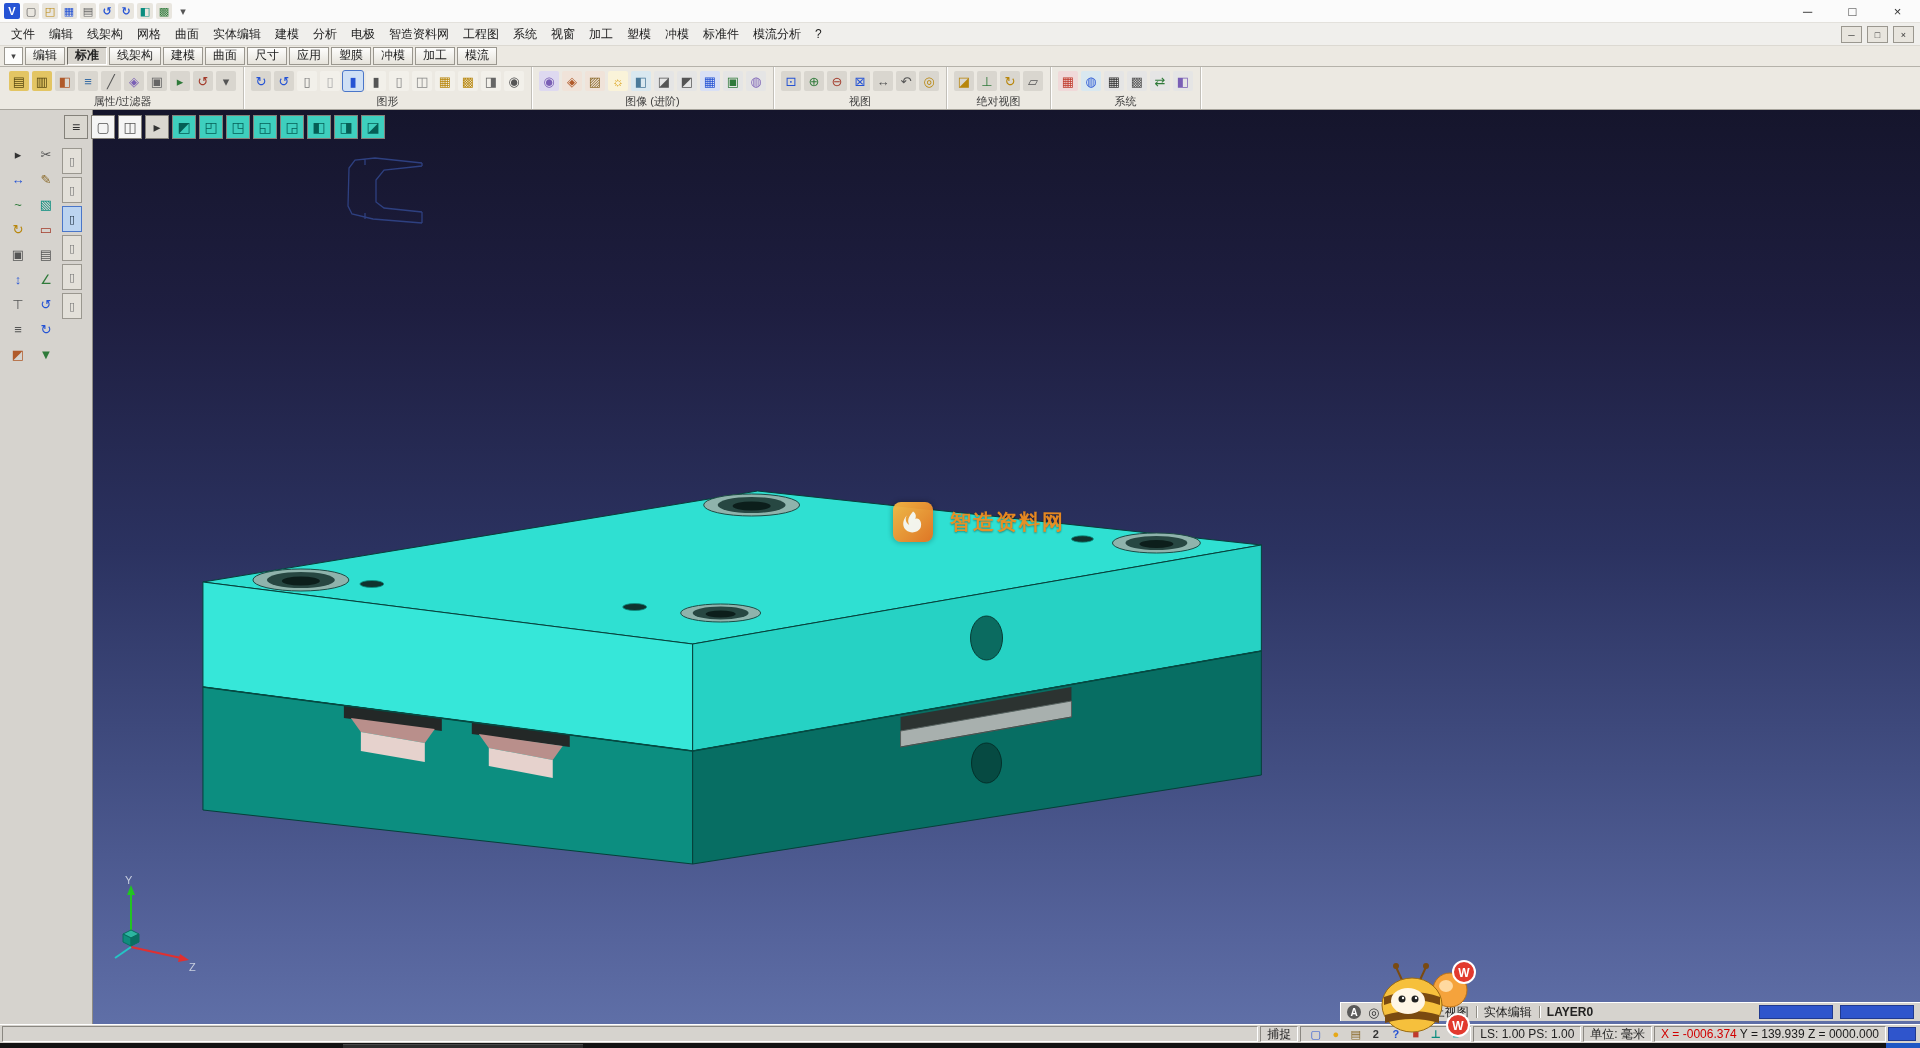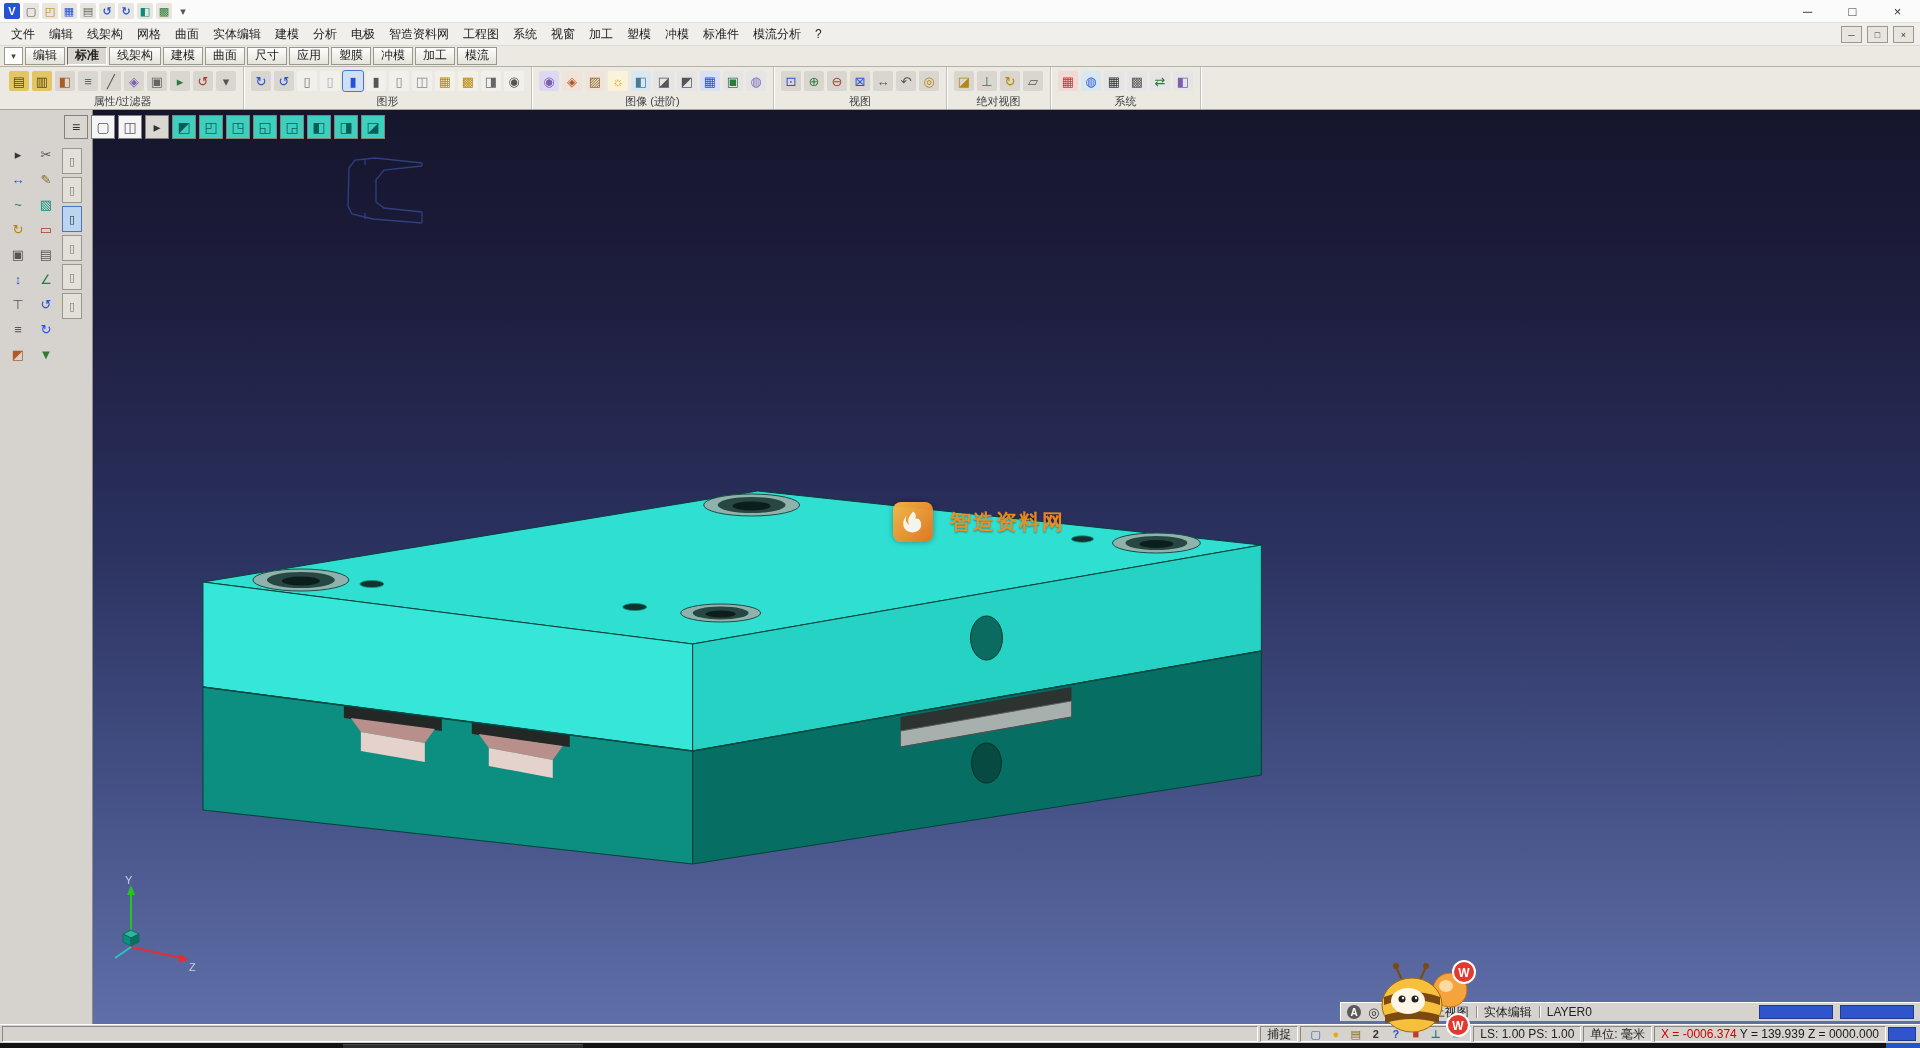"LAYER0" .layer-label { font-weight: normal -> bold }
